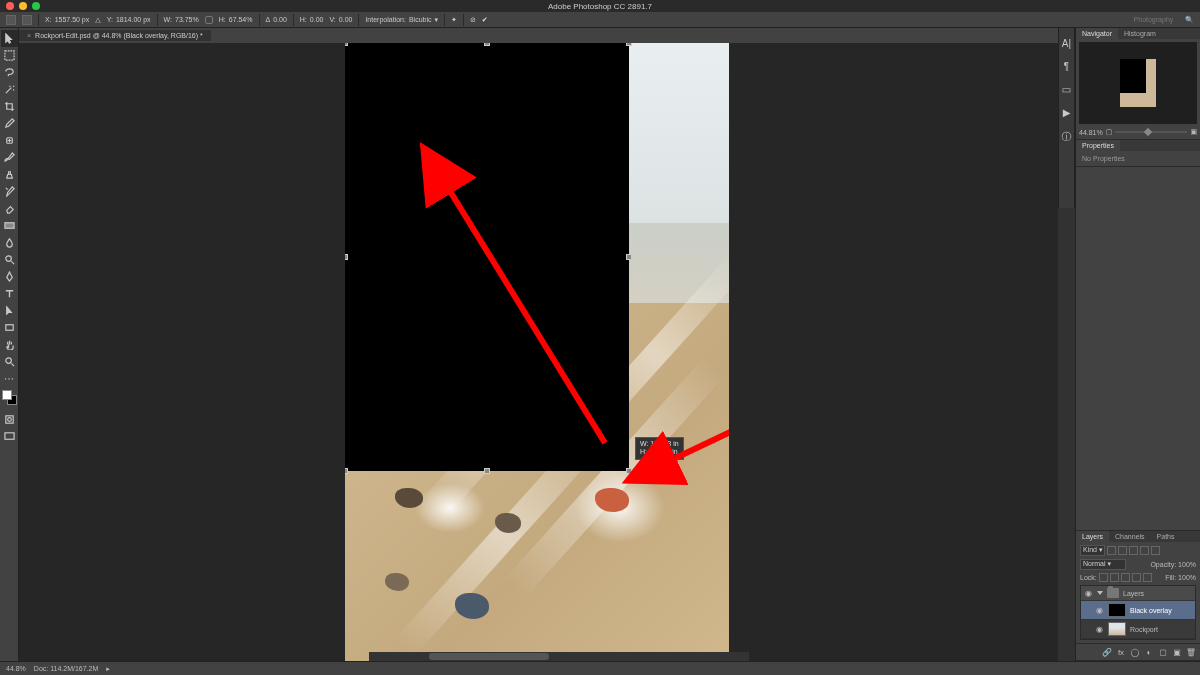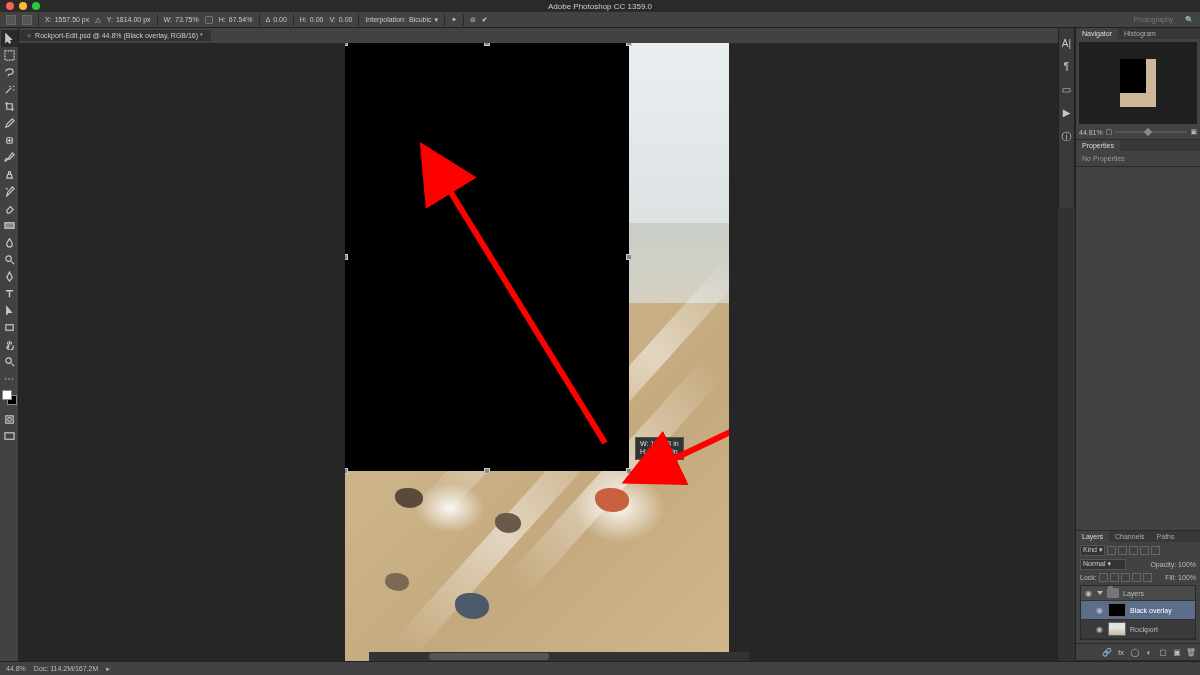"Adobe Photoshop CC 1359.0" div.mac-title { text: 1359.0 -> 2891.7 }
